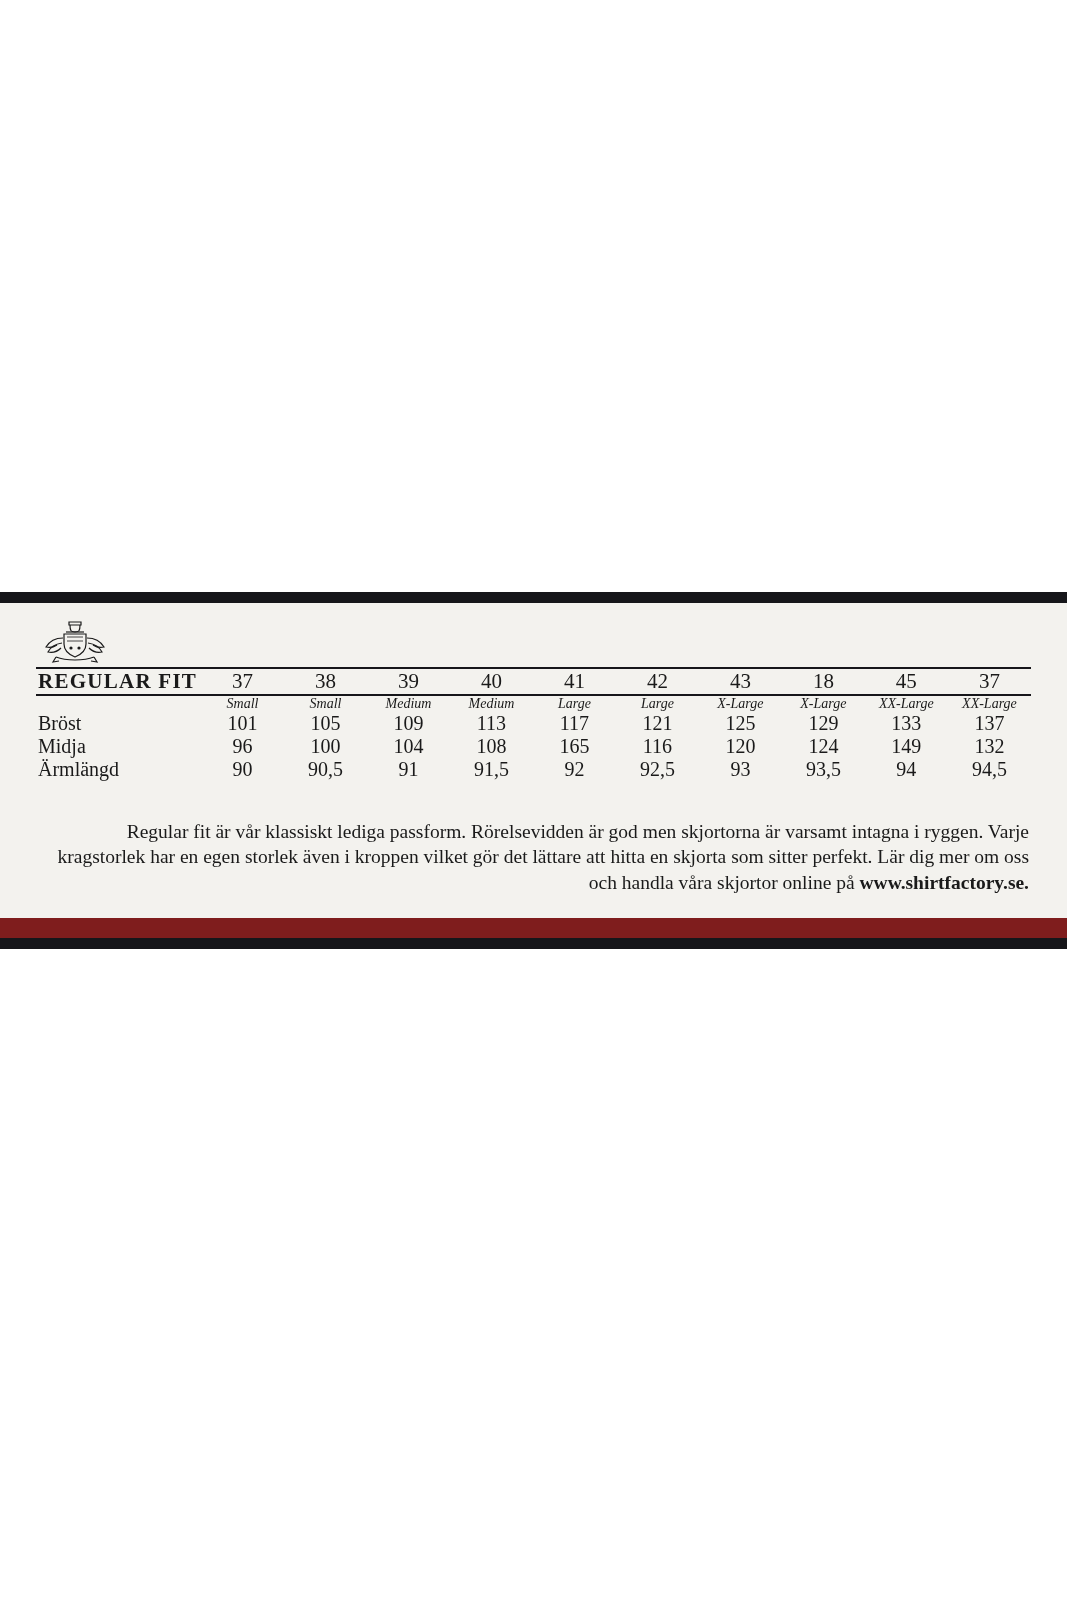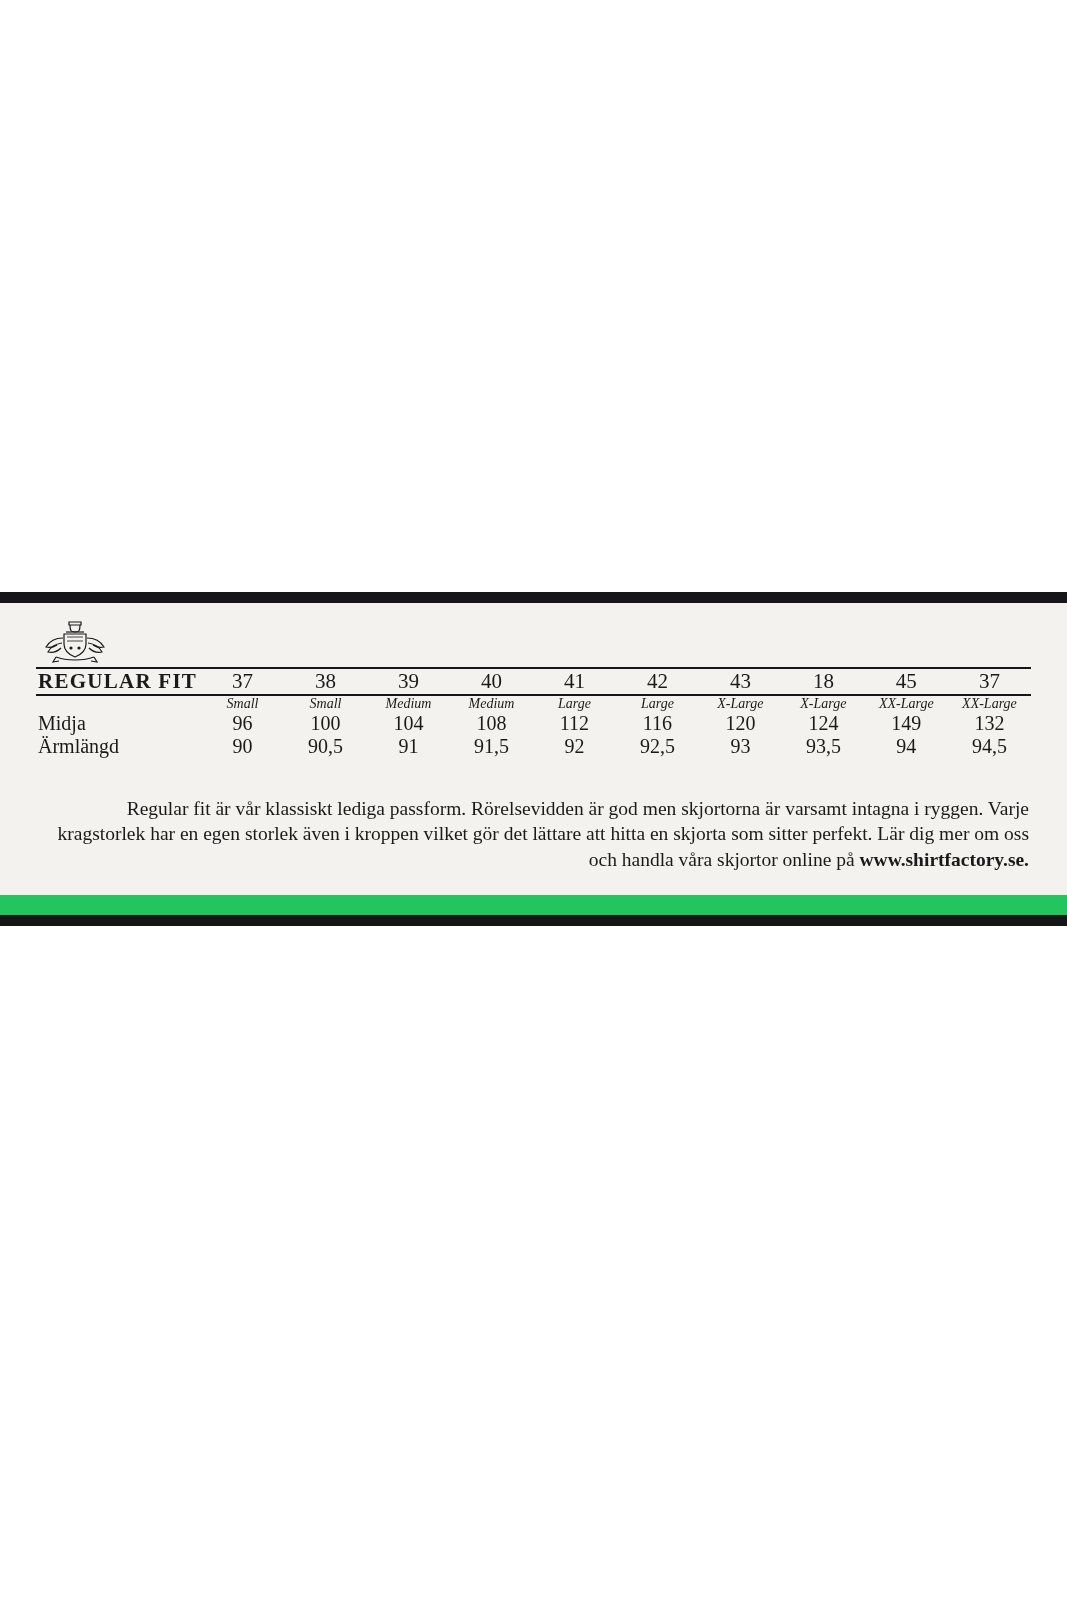"REGULAR FIT" .size-chart { background: #22c55e -> #7f1d1d }
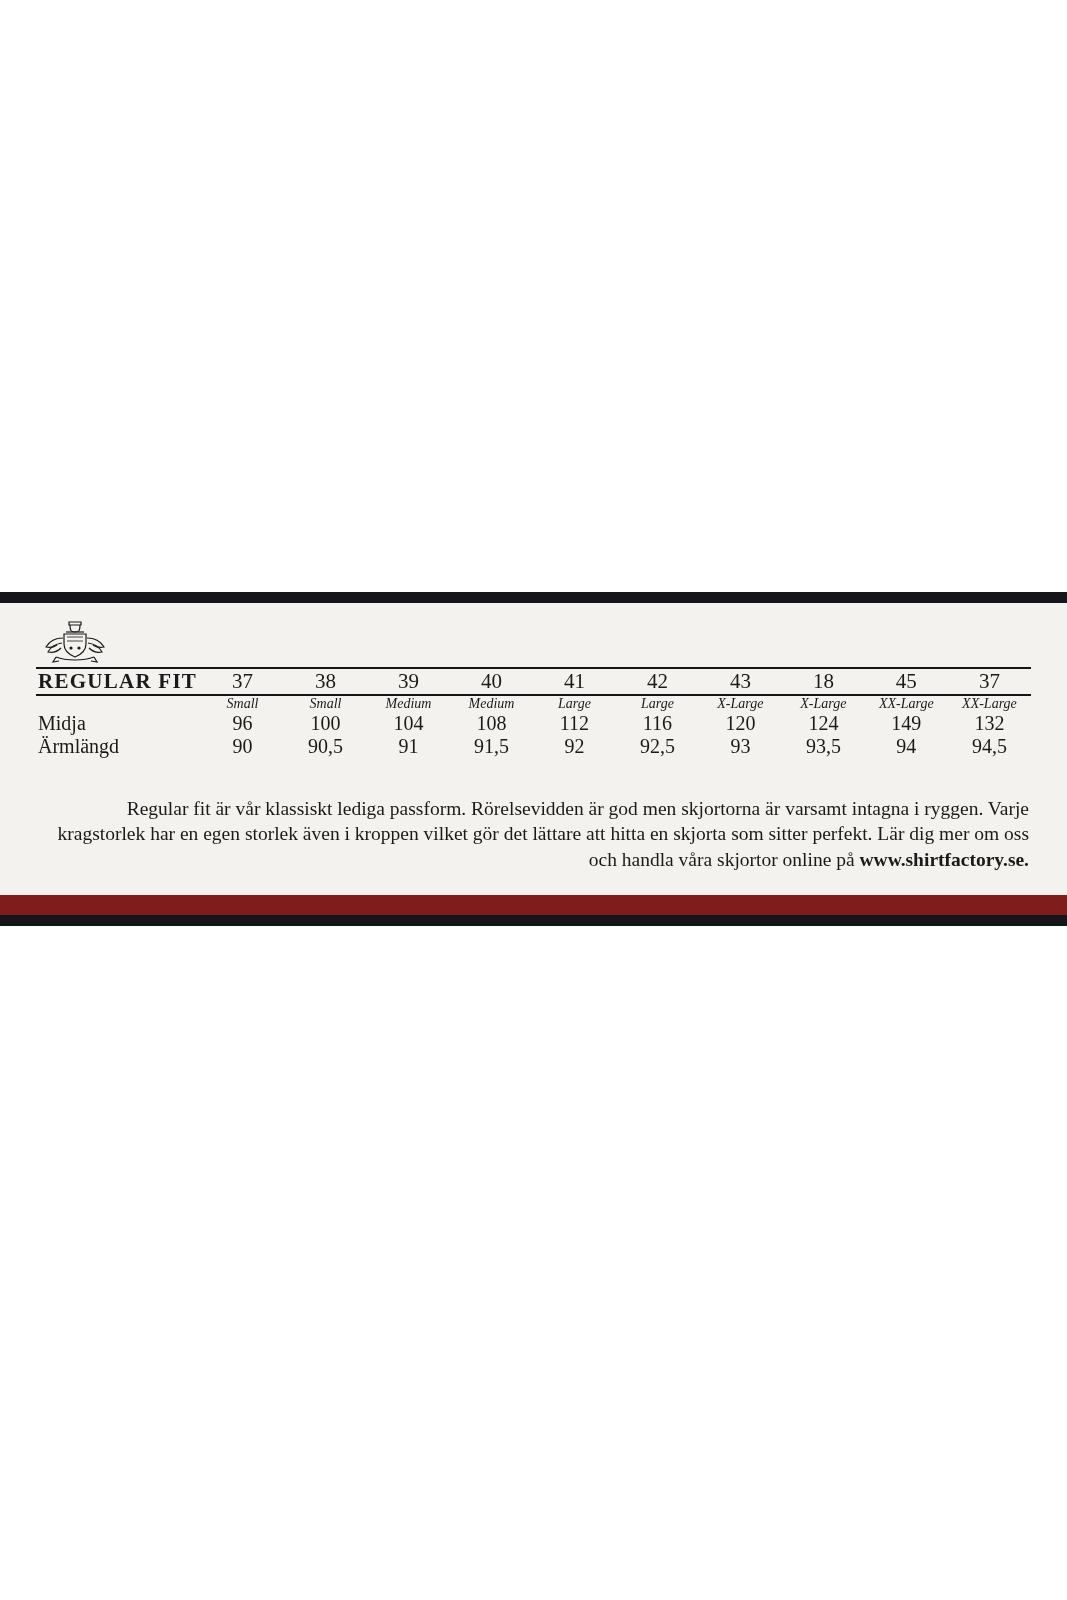"Bröst" tr.data-row { html: none -> <tr> <td>Bröst</td> <td>101</td> <td>105</td> <td>109</td> <td>113</td> <td>117</td> <td>121</td> <td>125</td> <td>129</td> <td>133</td> <td>137</td> </tr> }
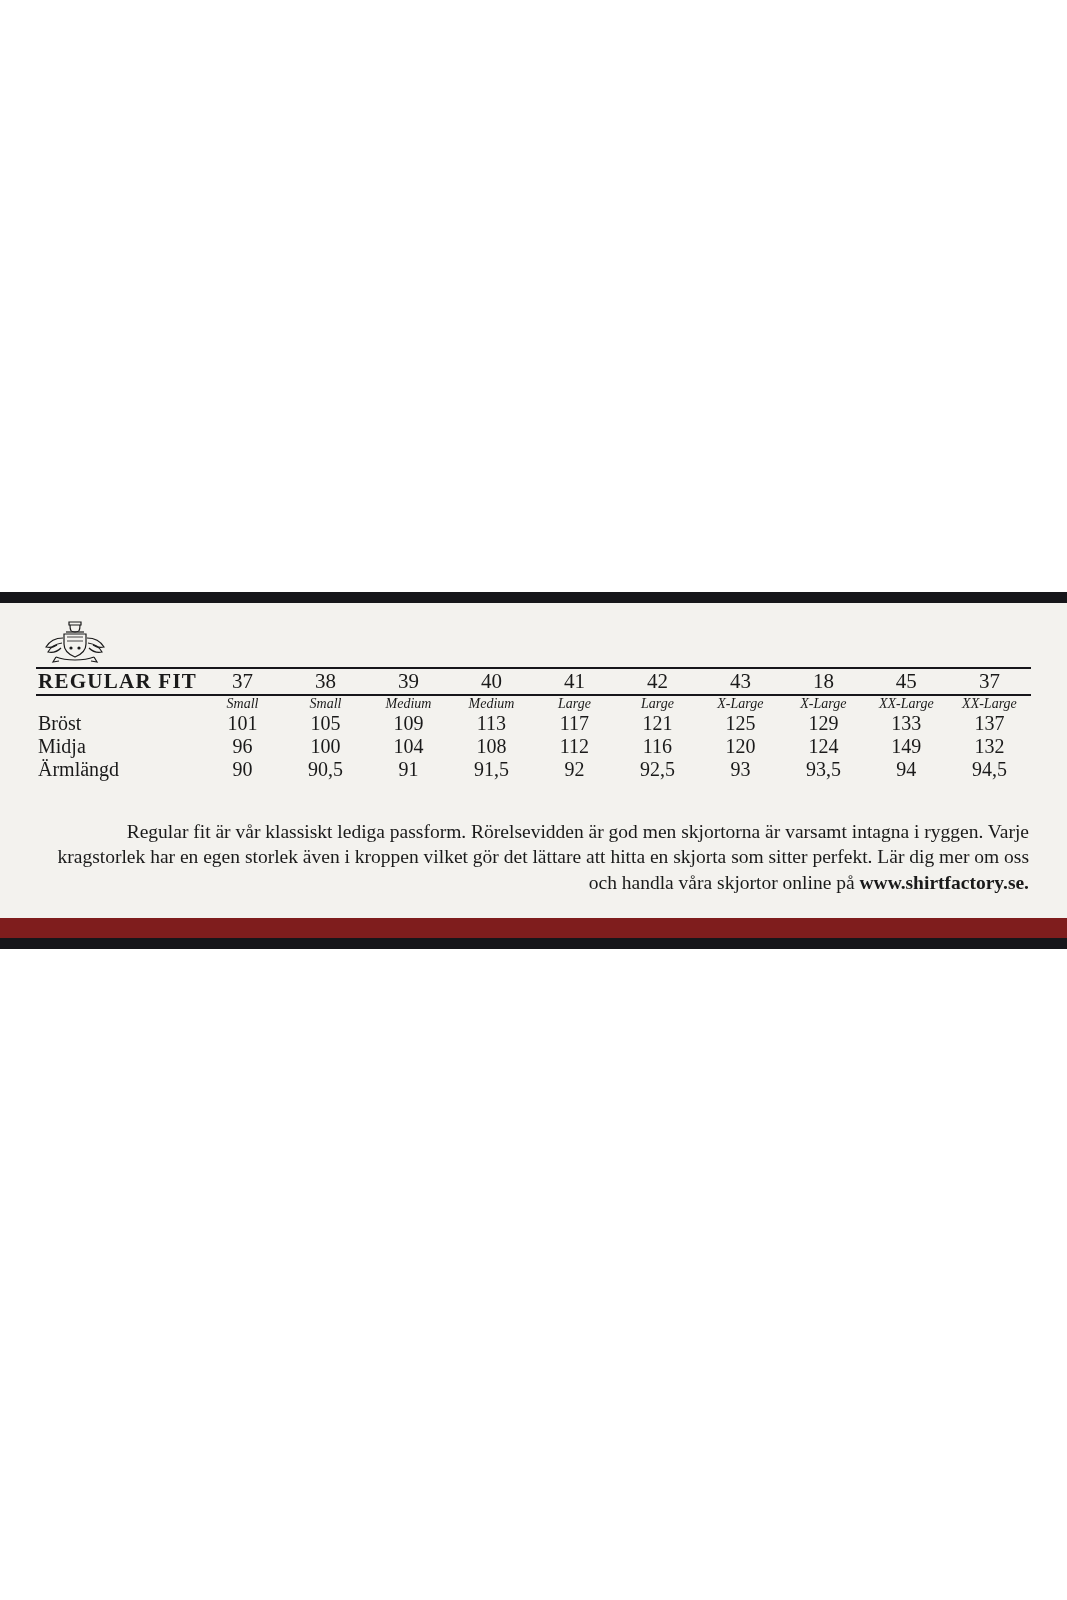"112" td { text: 112 -> 165 }
